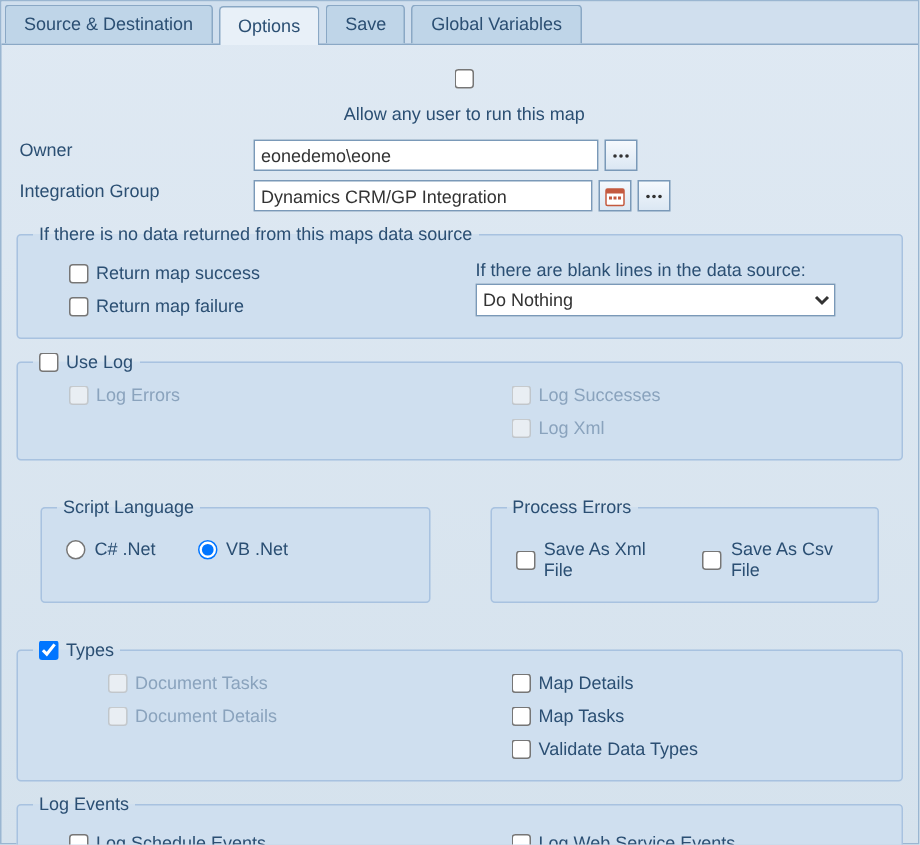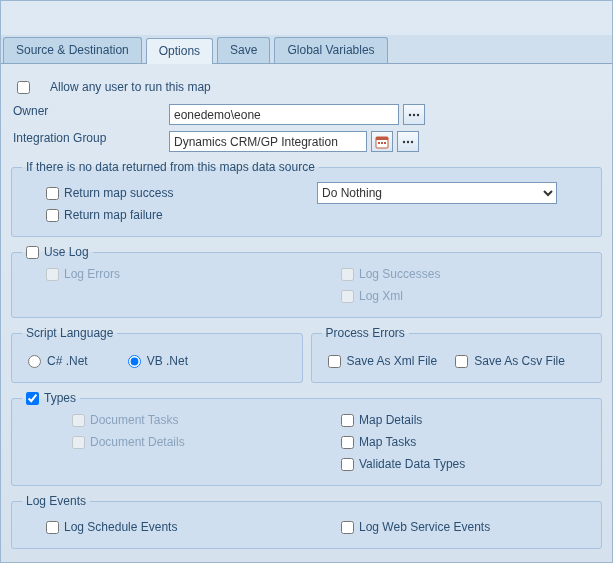"Source & Destination" .tabs { margin-top: 34px -> none }
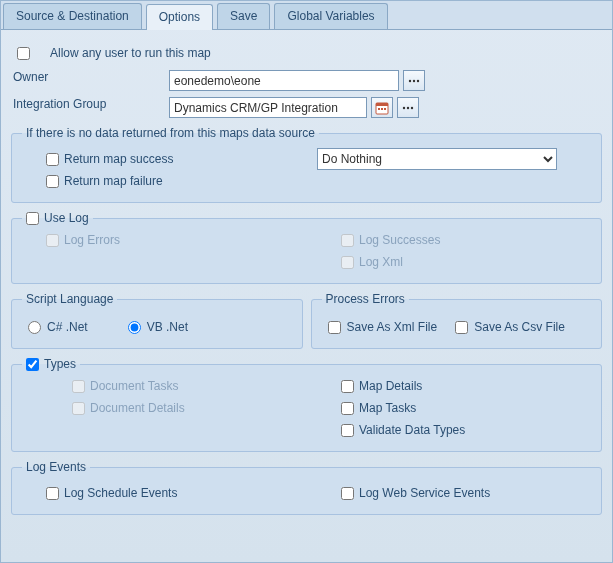"Allow any user to run" .allow-row { flex-direction: none -> column; gap: 20px -> 10px }
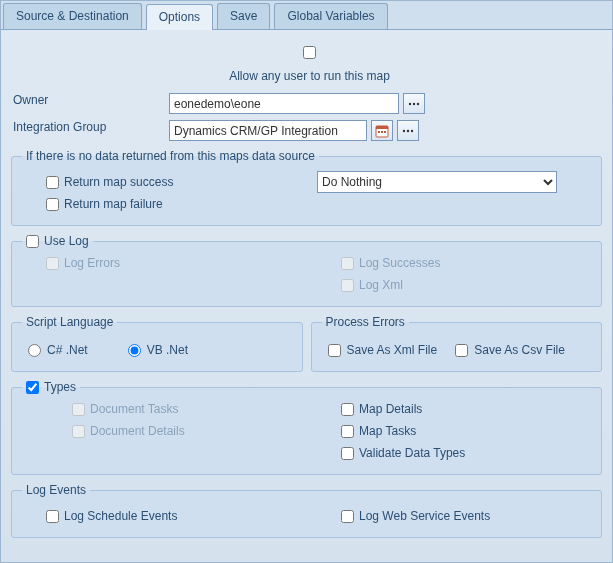"Dynamics CRM/GP Integration" .ig-input { width: 198px -> 226px }
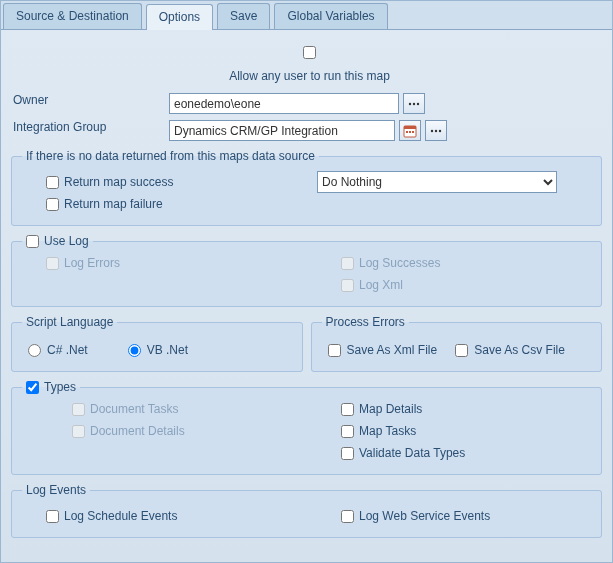"If there are blank lines" div.static-label { html: none -> <div>If there are blank lines in the data source:</div> }
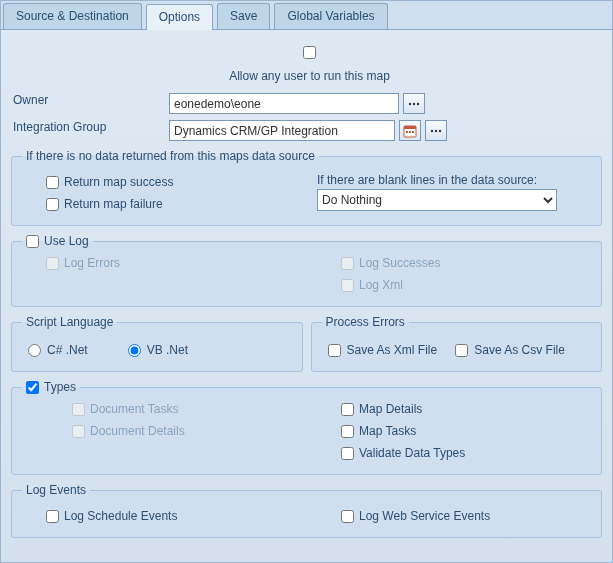"Script Language" .pair-groups fieldset.group { margin: 0 -> 16px }
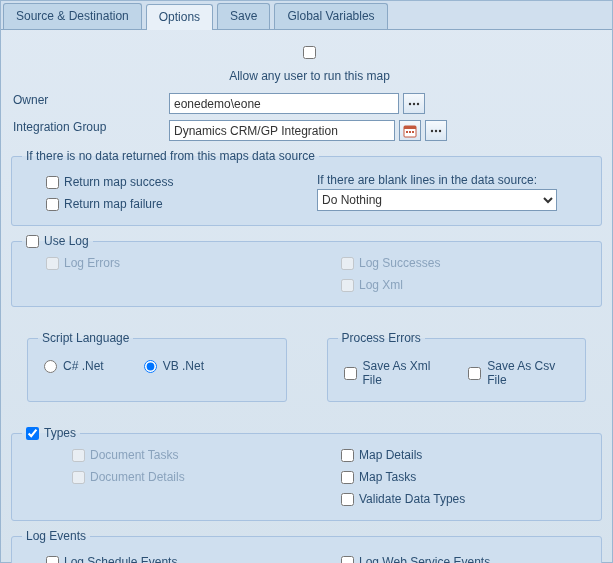"C# .Net" .radio-row { gap: 40px -> 28px }
